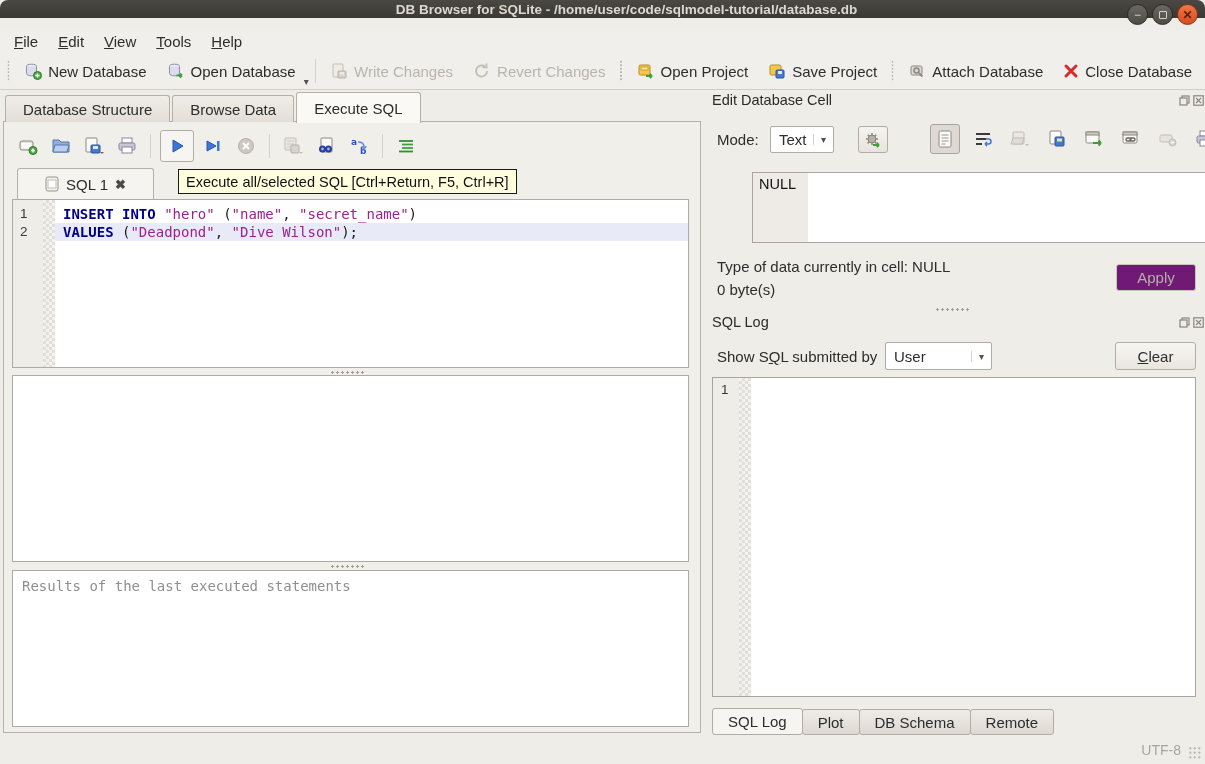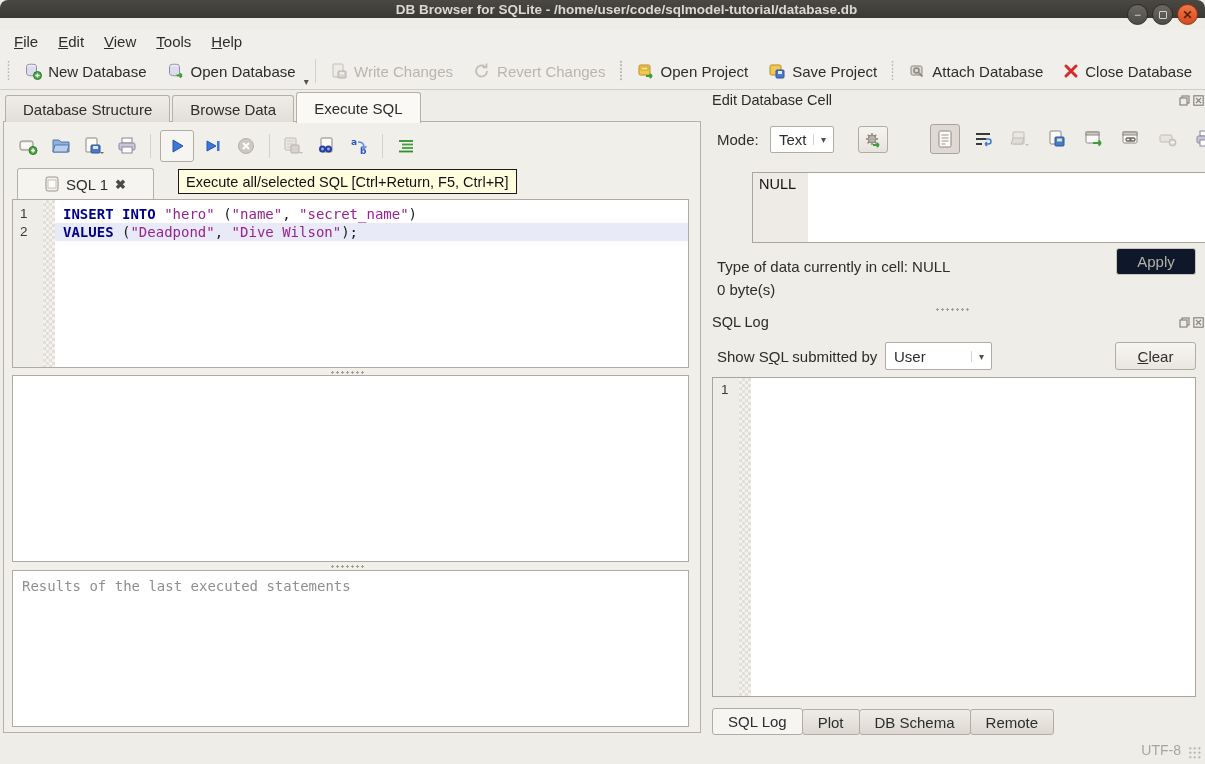"Apply" .apply { background: #0f172a -> #701a75; top: 248px -> 264px }
